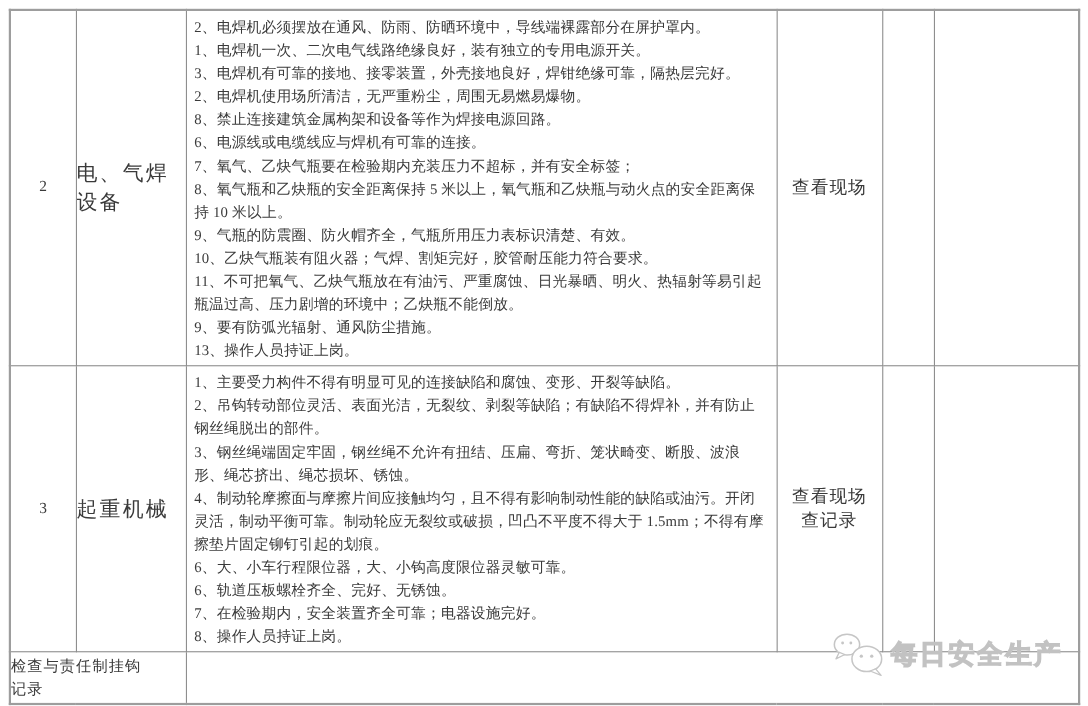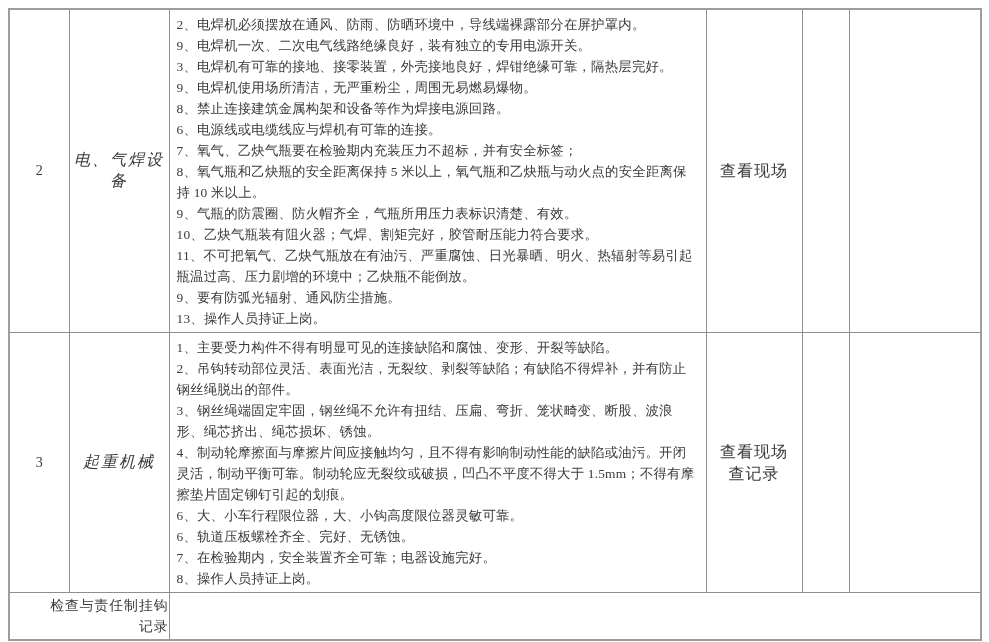"9、电焊机一次、二次电气线路绝缘良好，装有独立的专用电源开关。" div.item { text: 9 -> 1 }
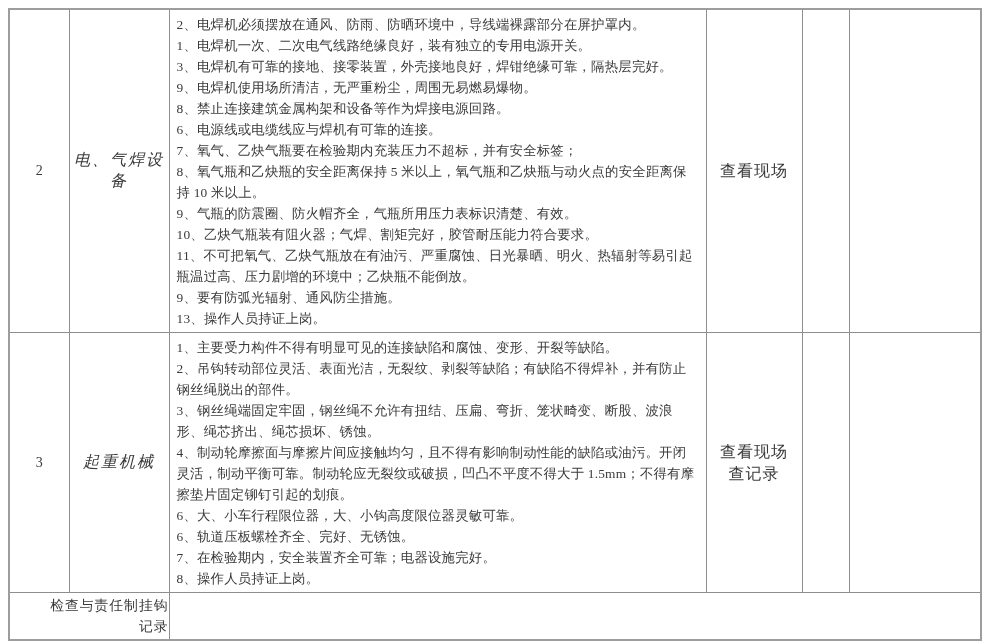"9、电焊机使用场所清洁，无严重粉尘，周围无易燃易爆物。" div.item { text: 9 -> 2 }
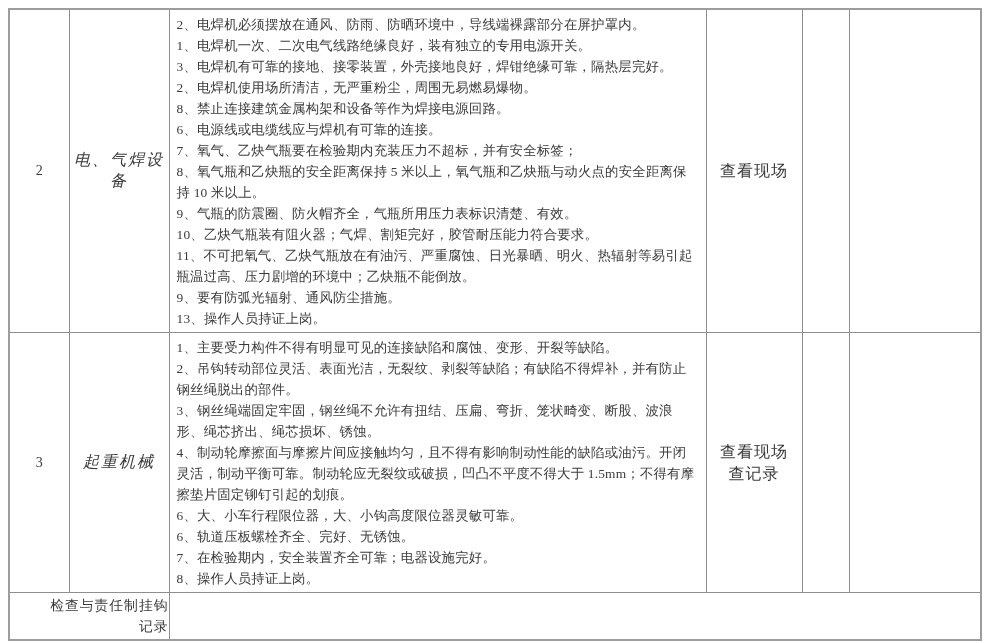"电、气焊设备" .c-name { font-size: 16px -> 19px; font-style: italic -> none; text-align: center -> none }
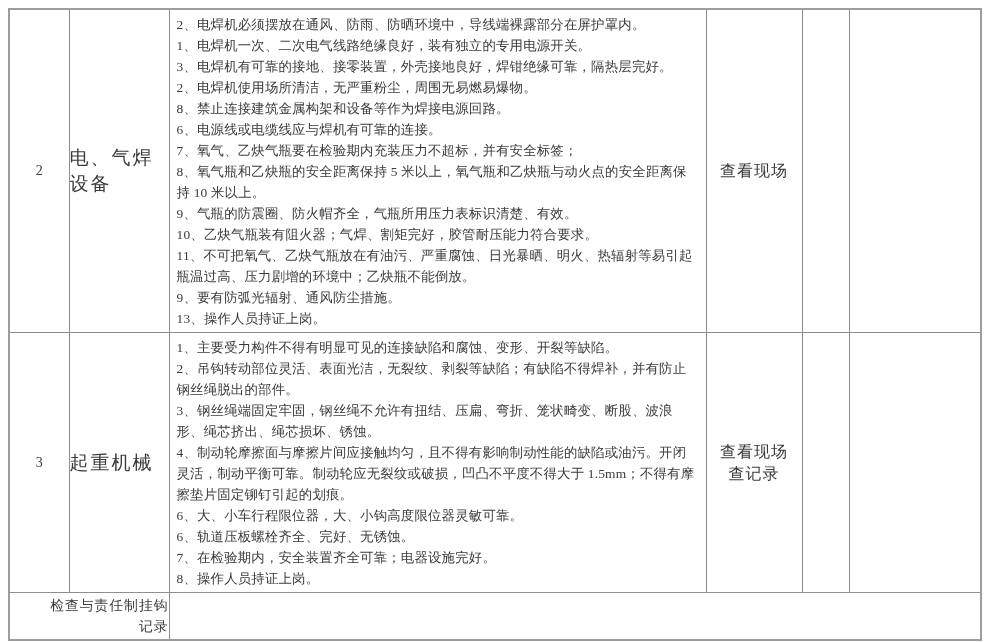"检查与责任制挂钩" .c-footer-label { text-align: right -> left }
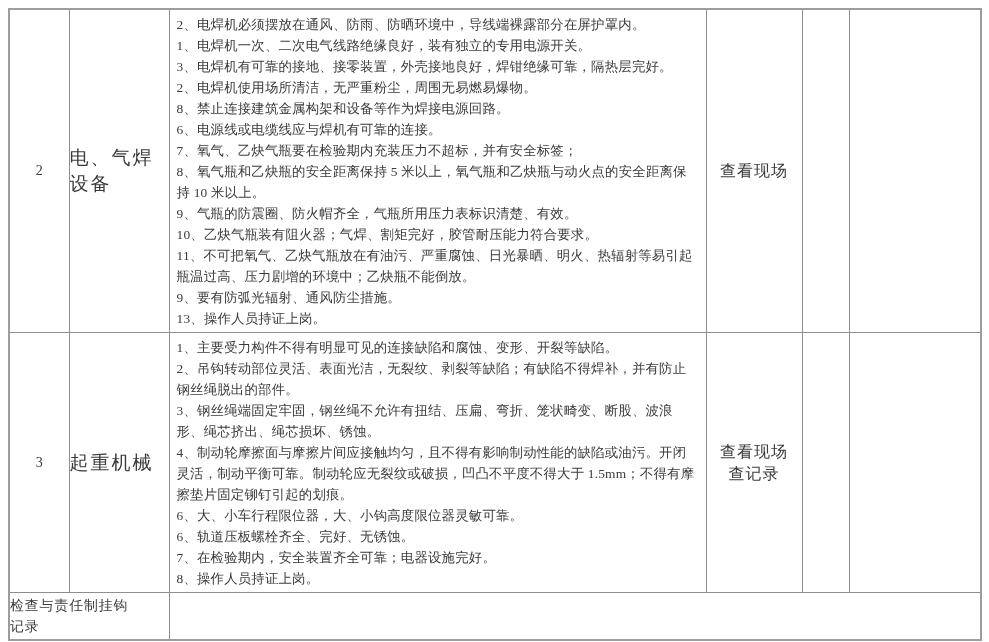"每日安全生产" div.watermark { html: none -> <div> <svg> <ellipse></ellipse> <path></path> <circle></circle> <circle></circle> <ellipse></ellipse> <path></path> <circle></circle> <circle></circle> </svg> <span>每日安全生产</span> </div> }
